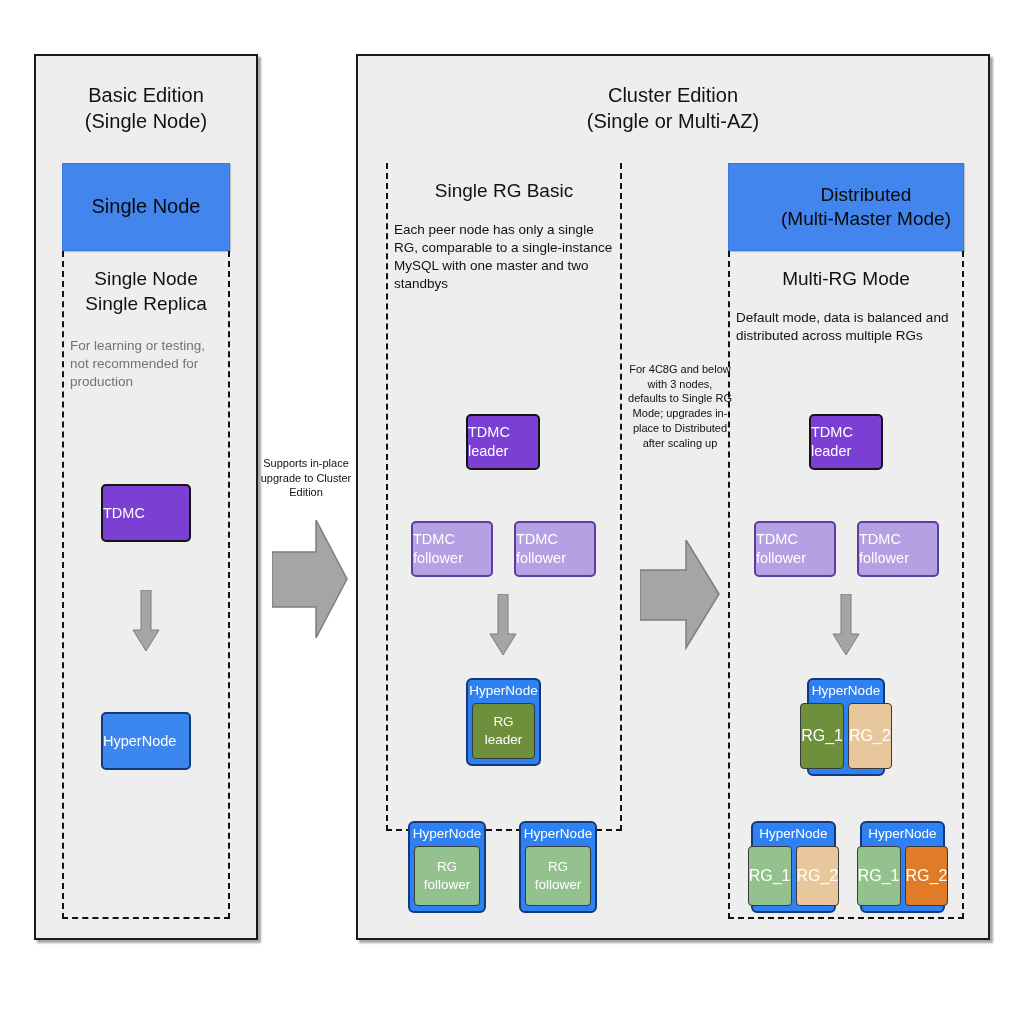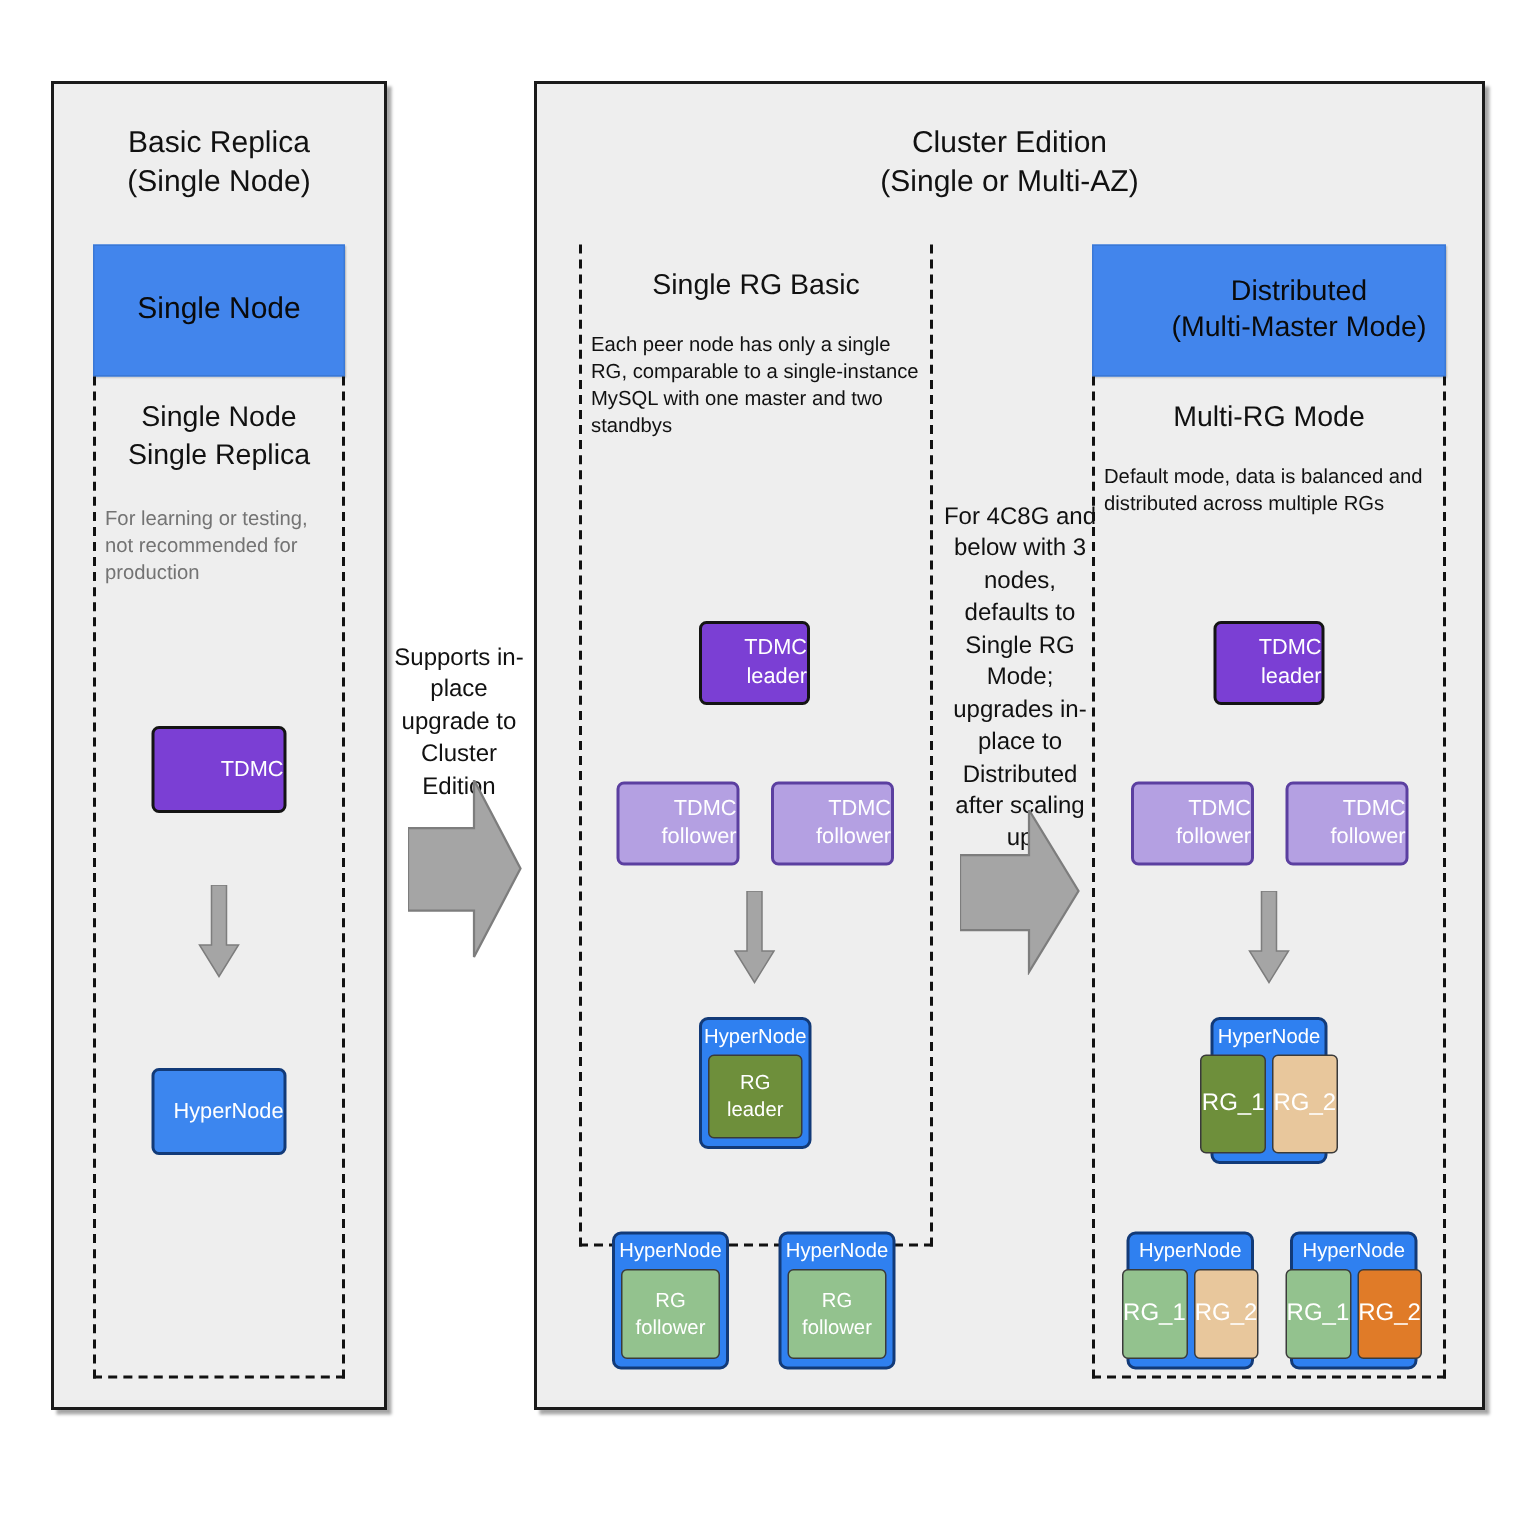"Basic Replica" div.panel-title { text: Replica -> Edition }
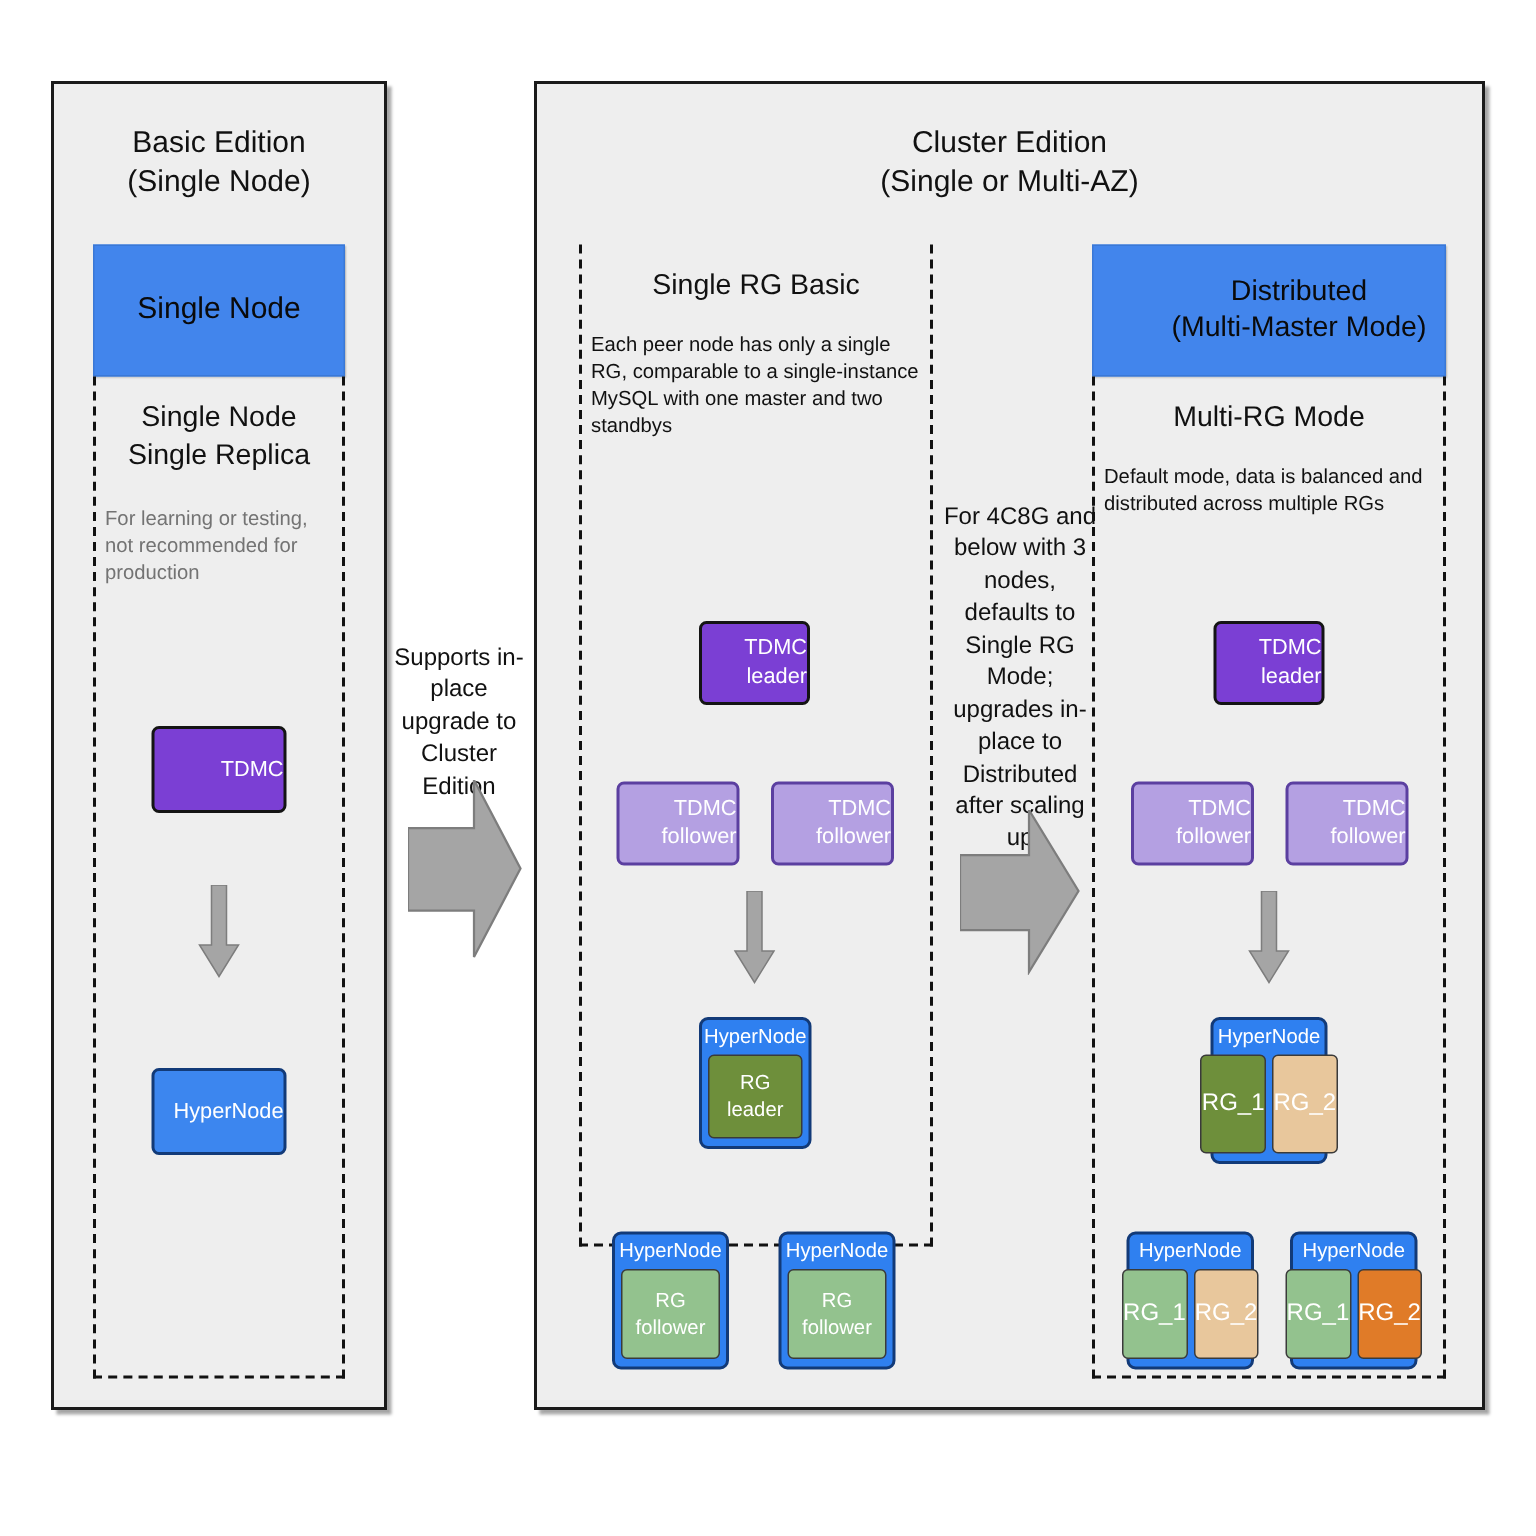"For 4C8G and below with" .flow-text { font-size: 16px -> 11px; margin-top: none -> 28px }
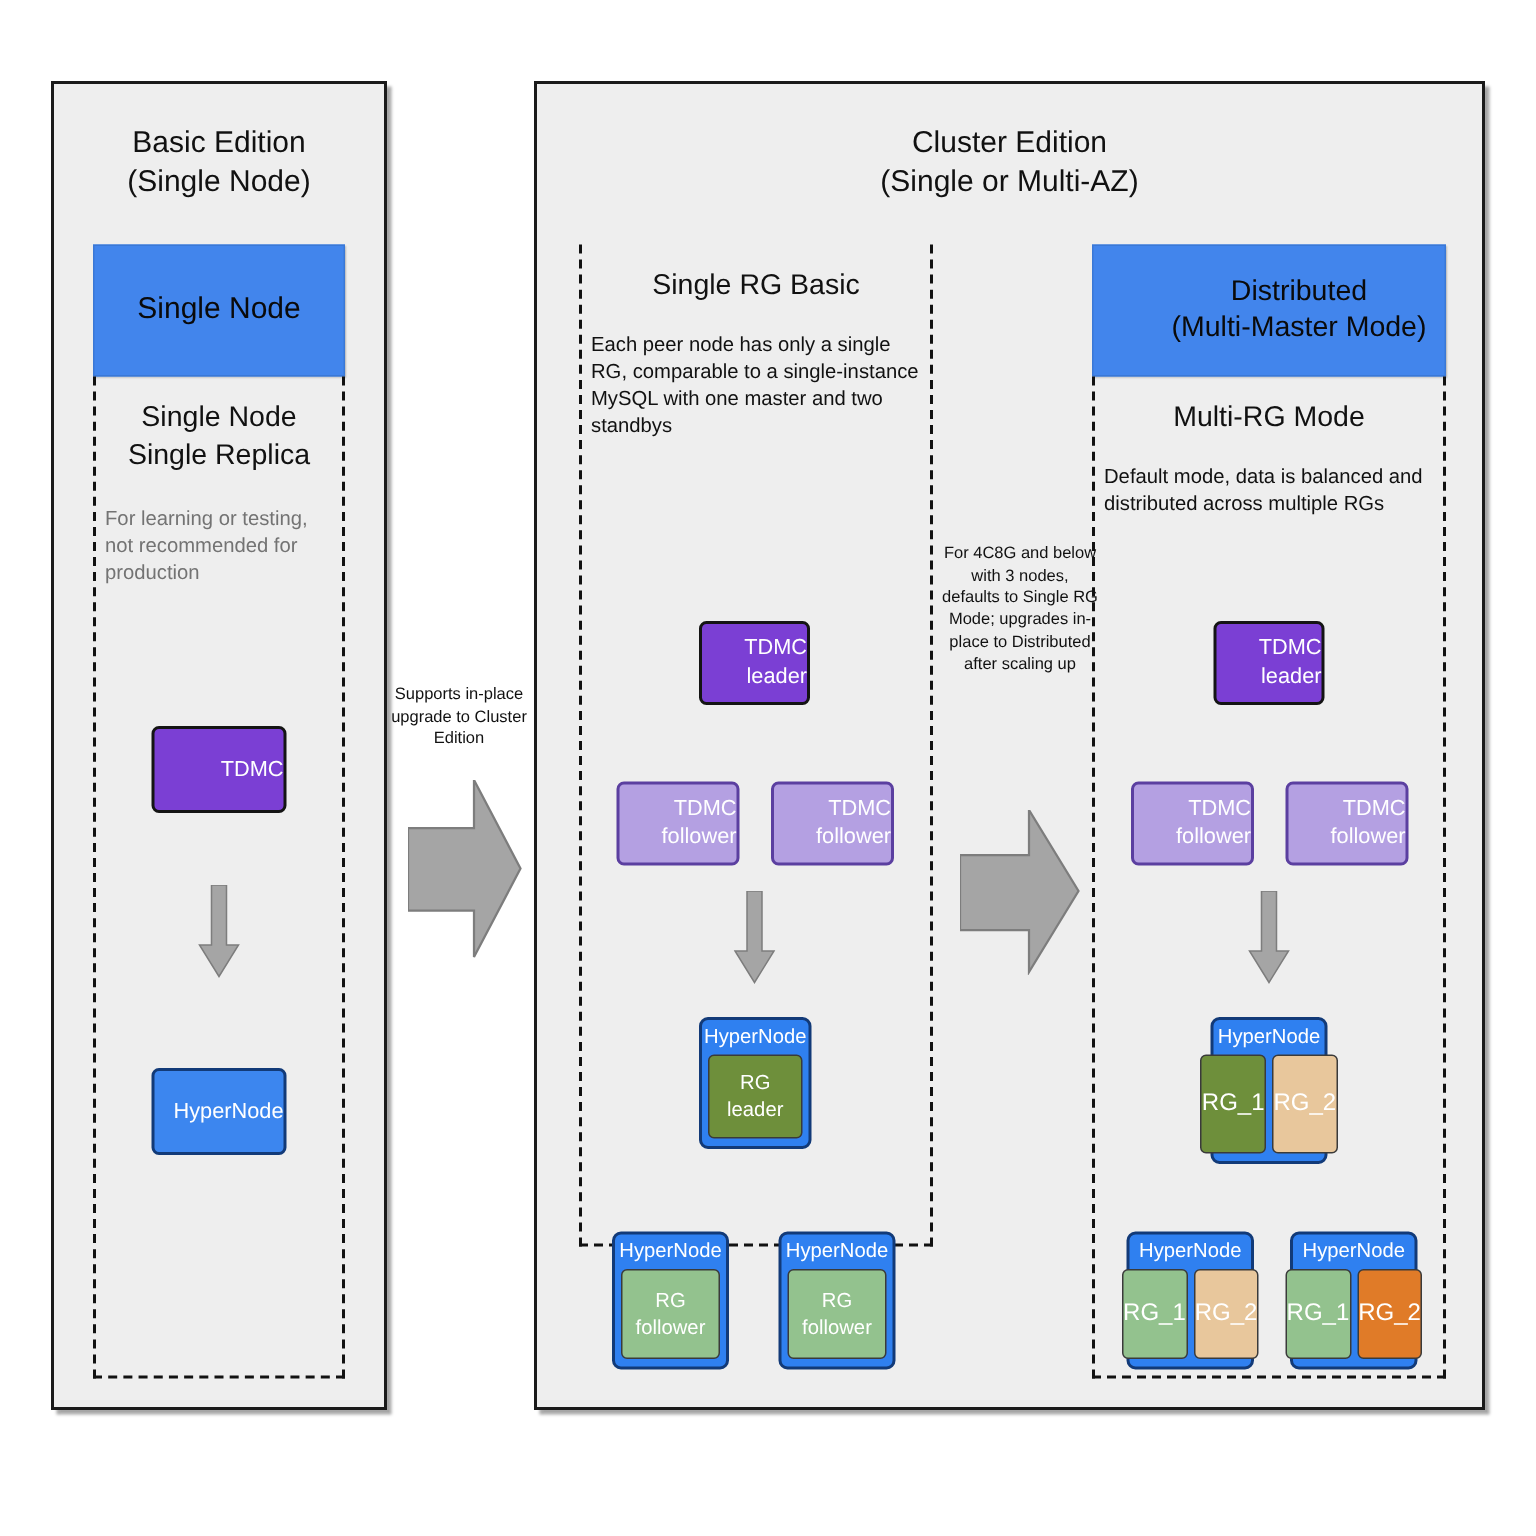"TDMC" .node { align-items: flex-end -> flex-start }
